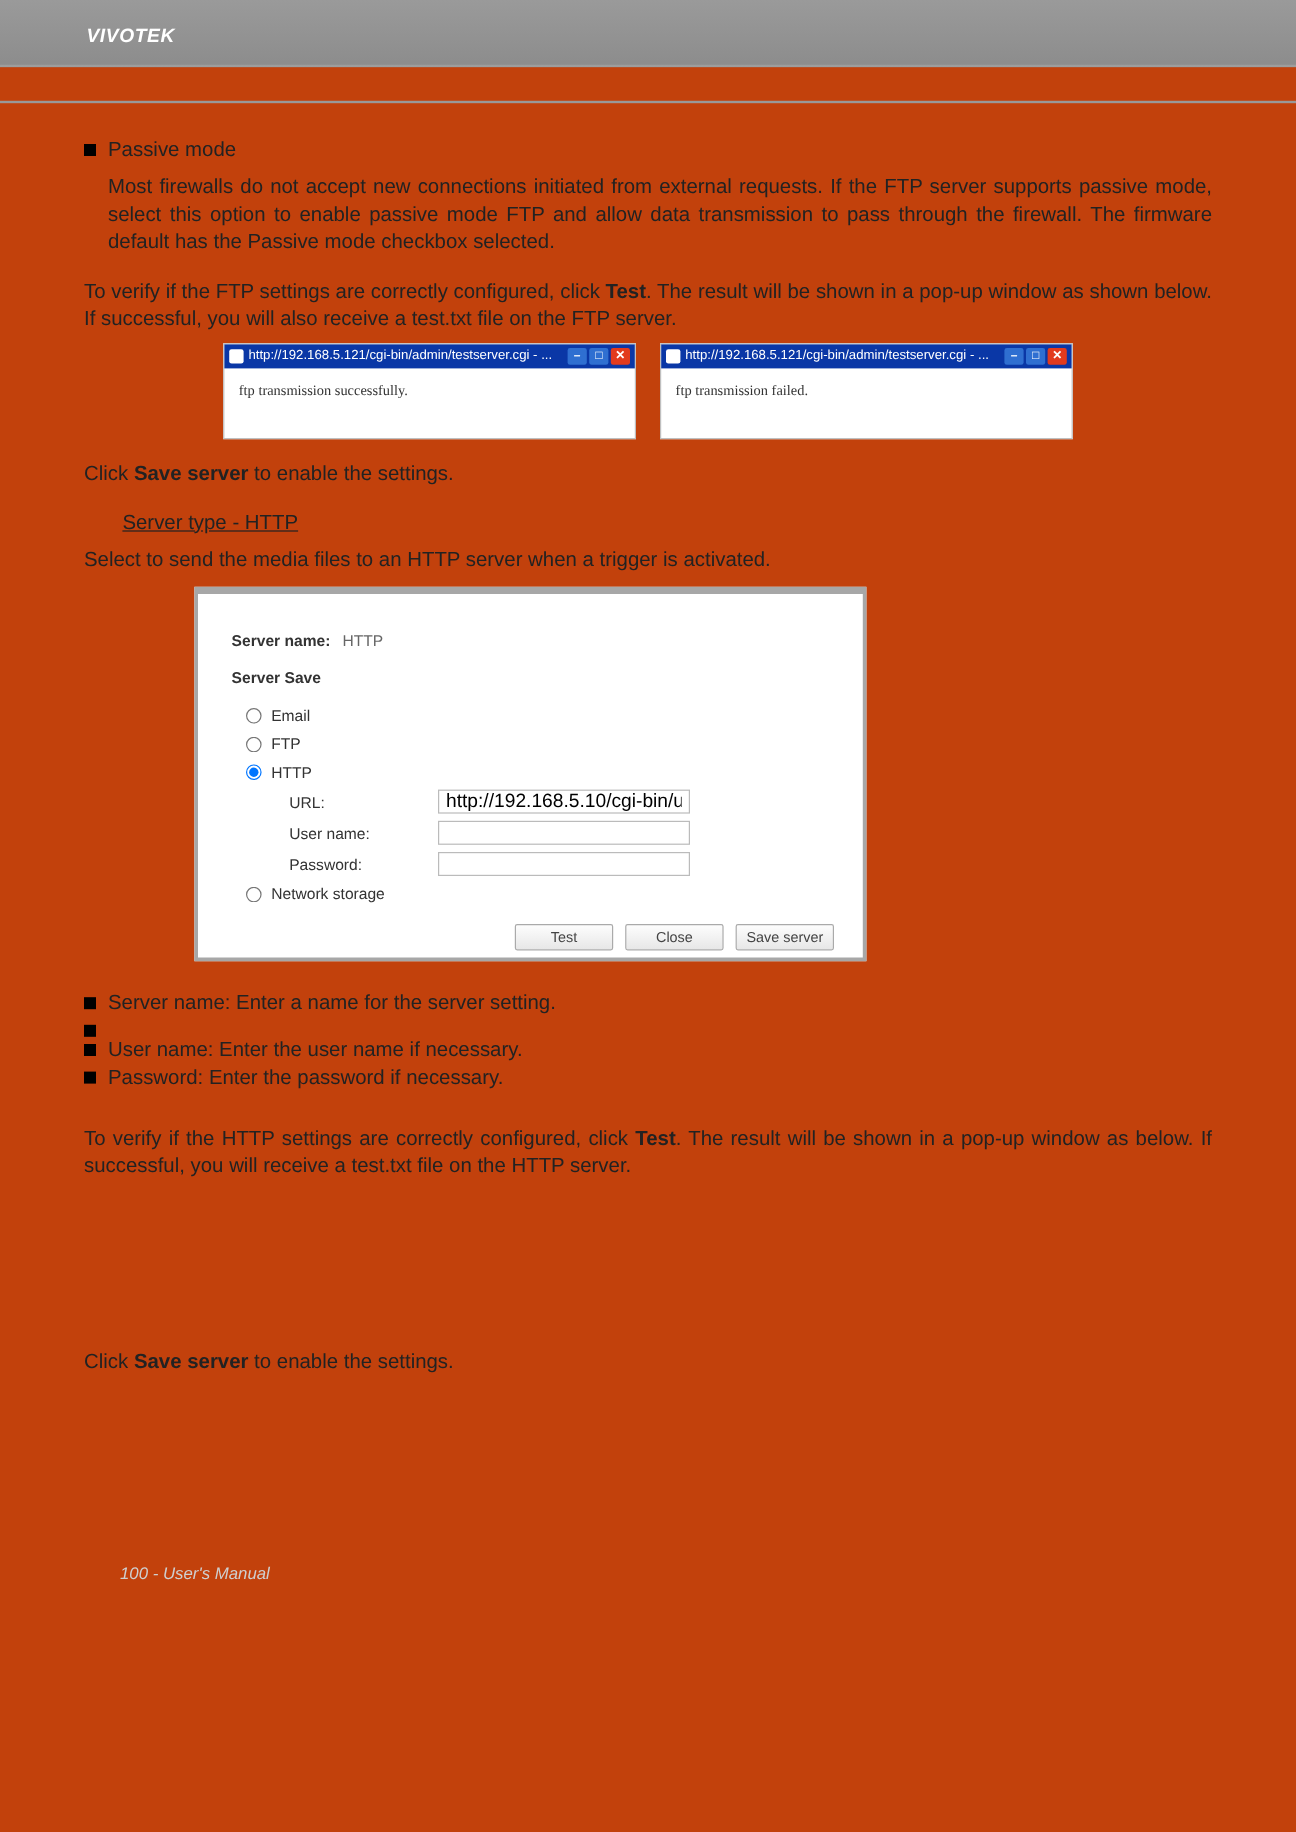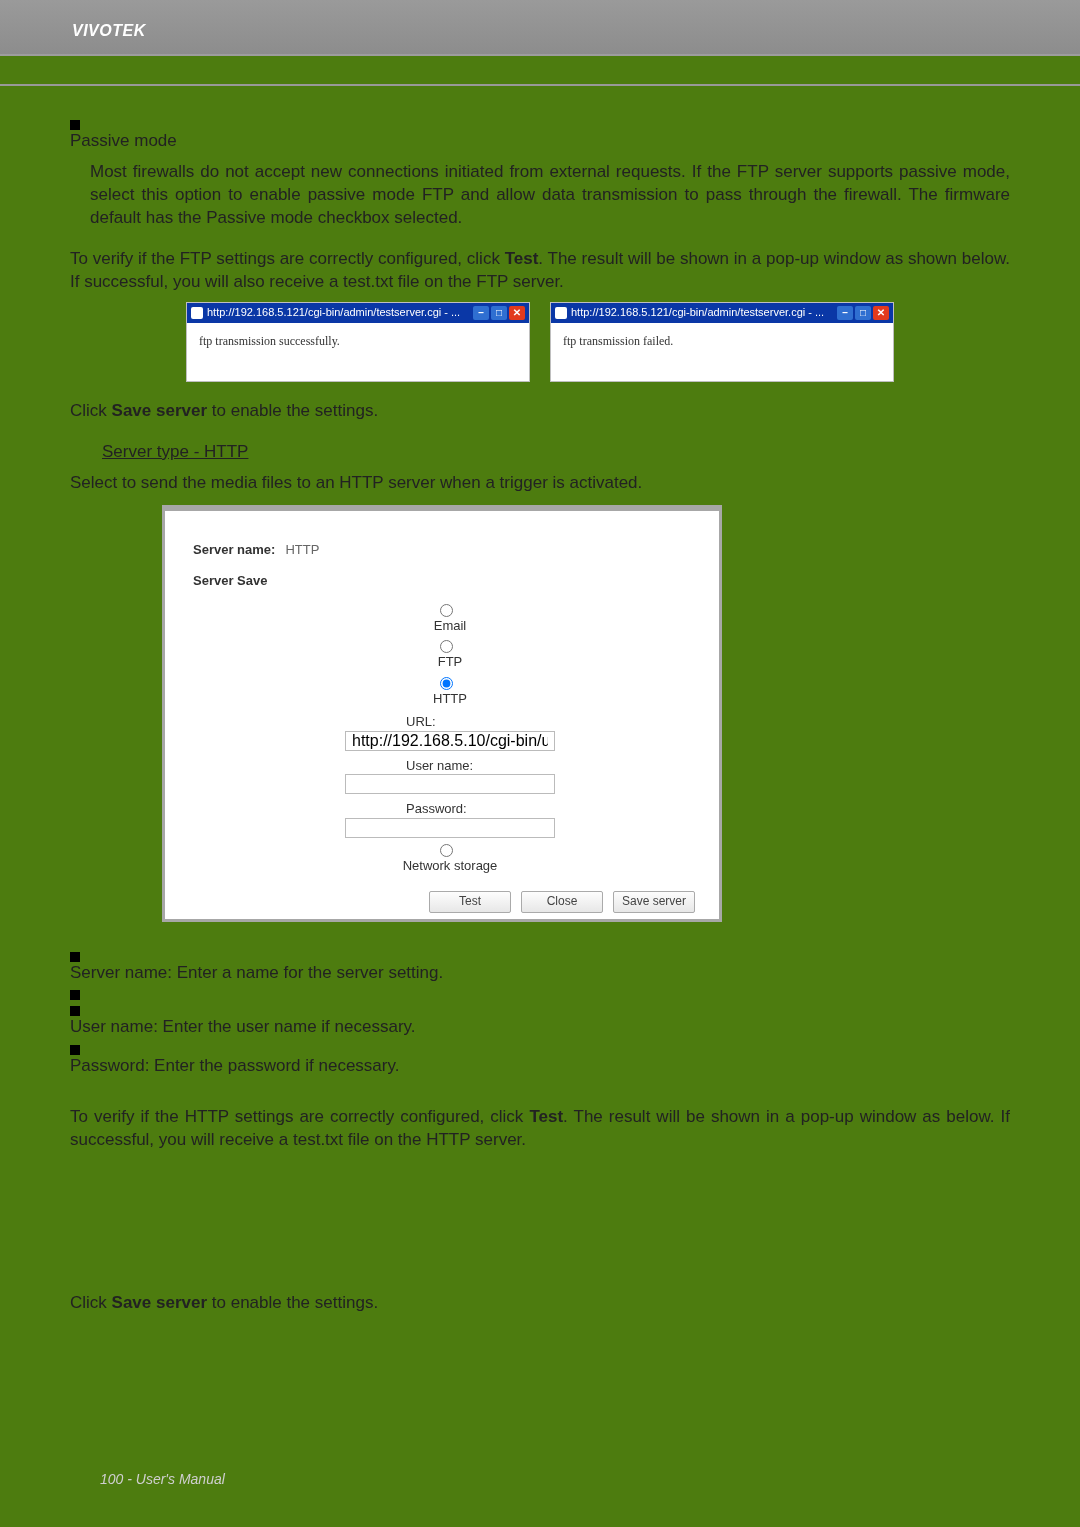"VIVOTEK" .page { background: #4d7c0f -> #c2410c }
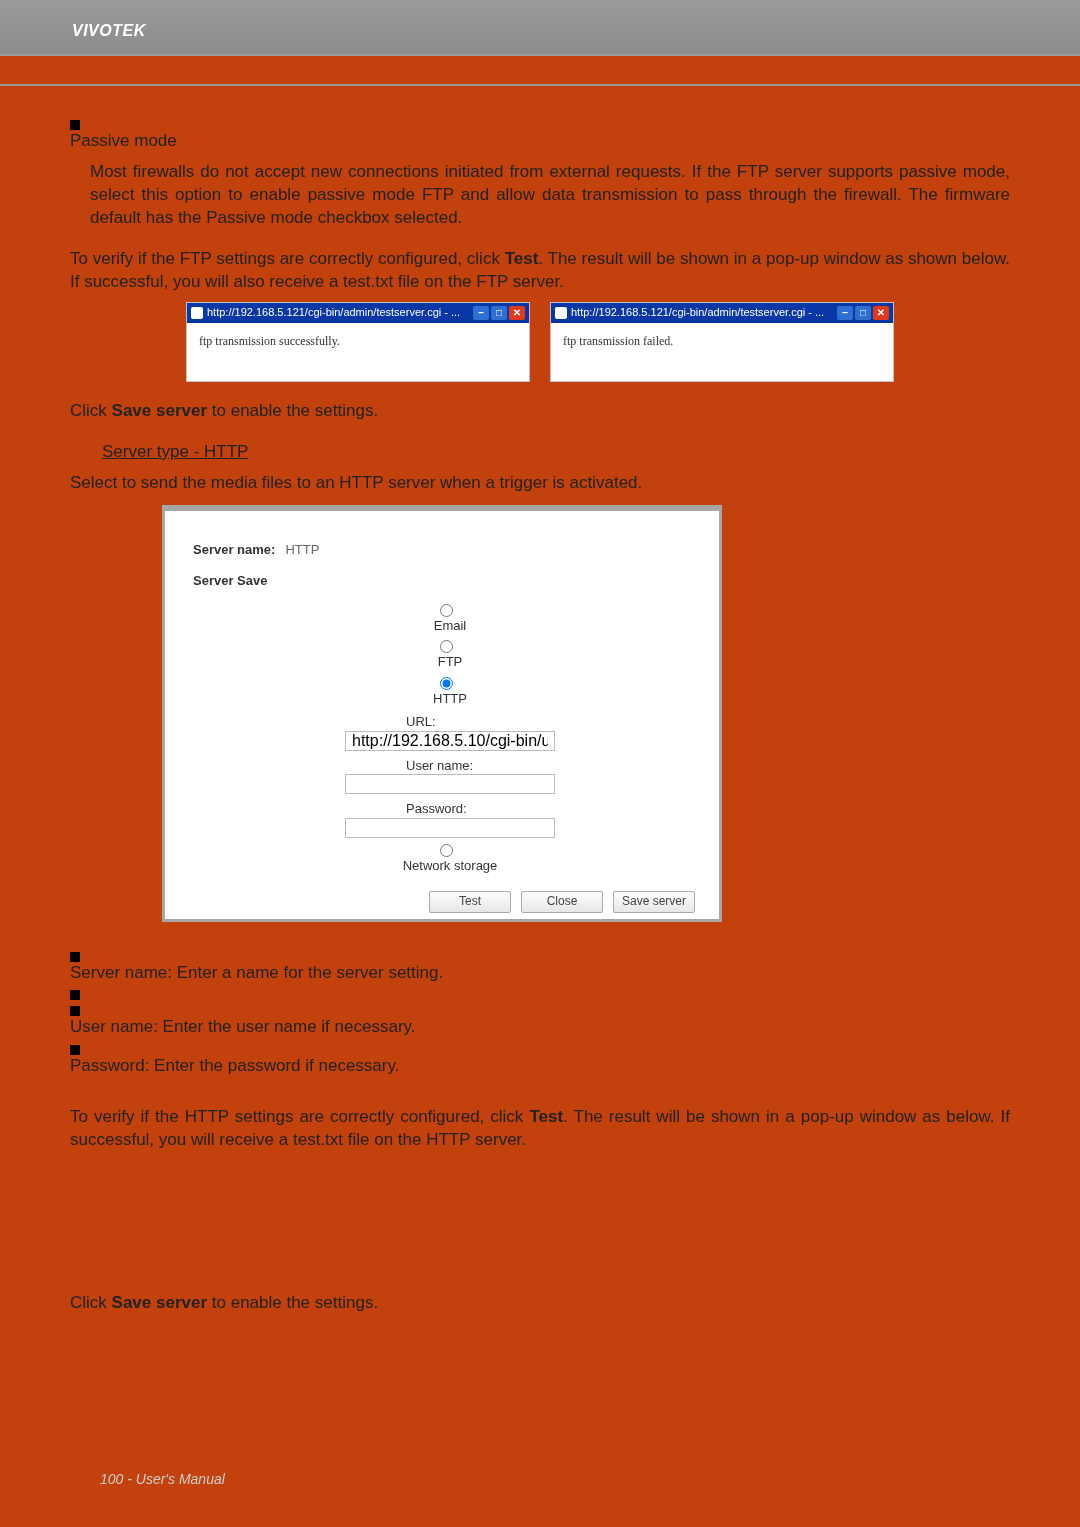"Passive mode" .li { flex-direction: column -> none }
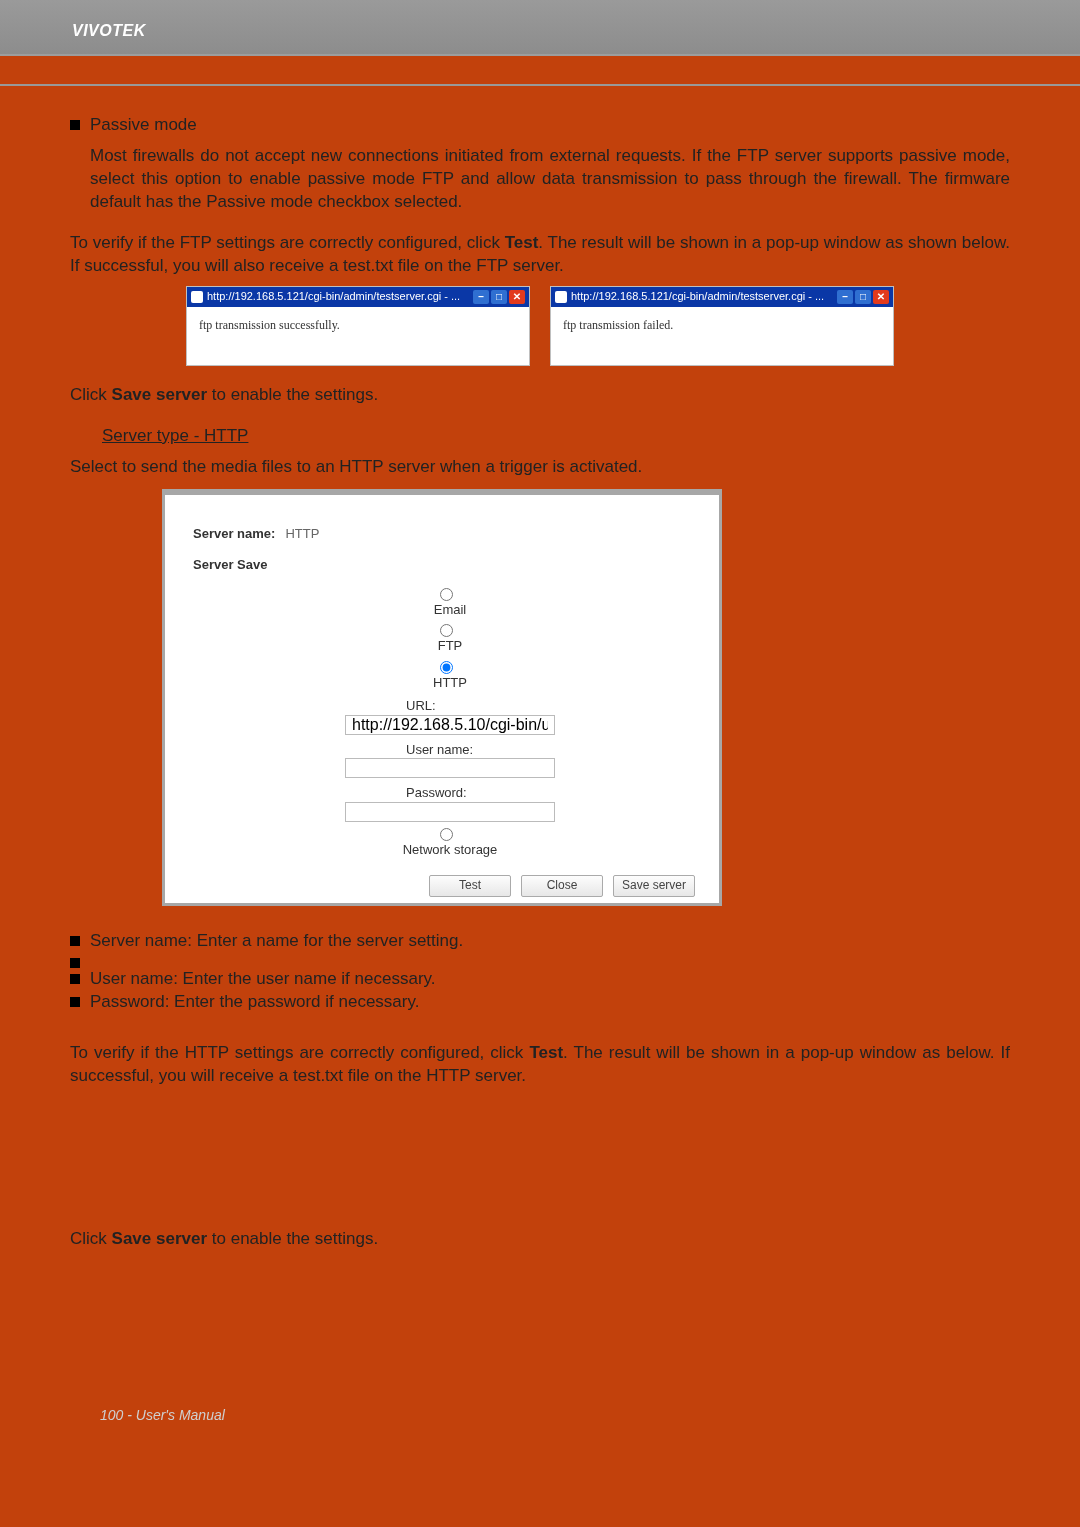"Email" .panel .opts .row { flex-direction: column -> none }
